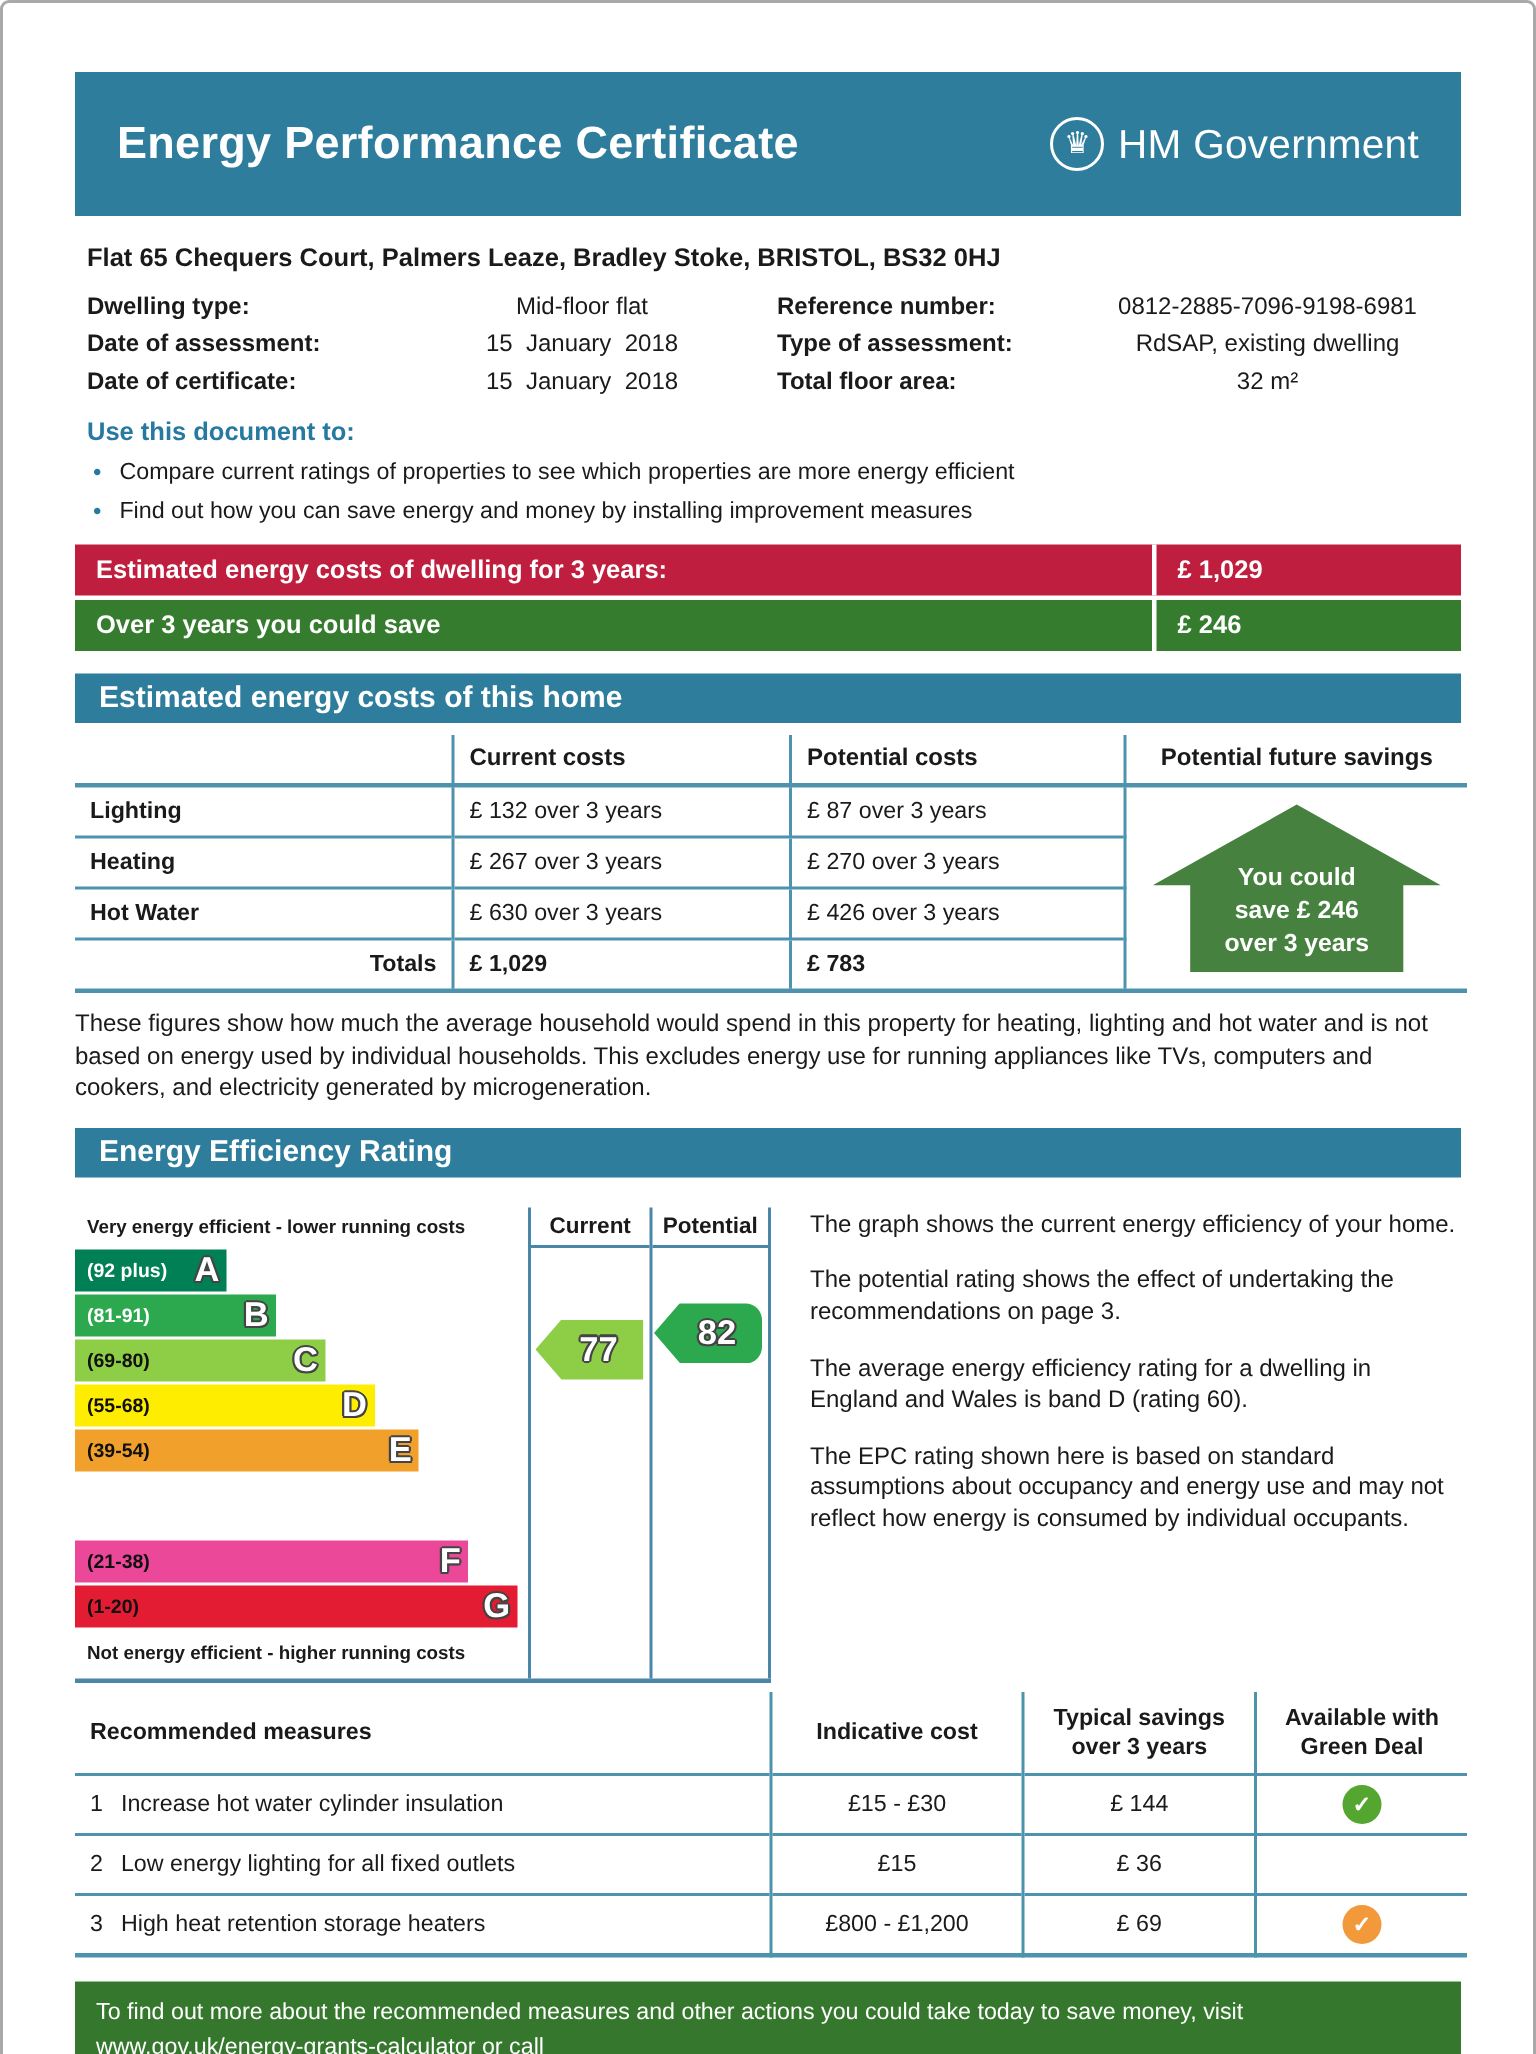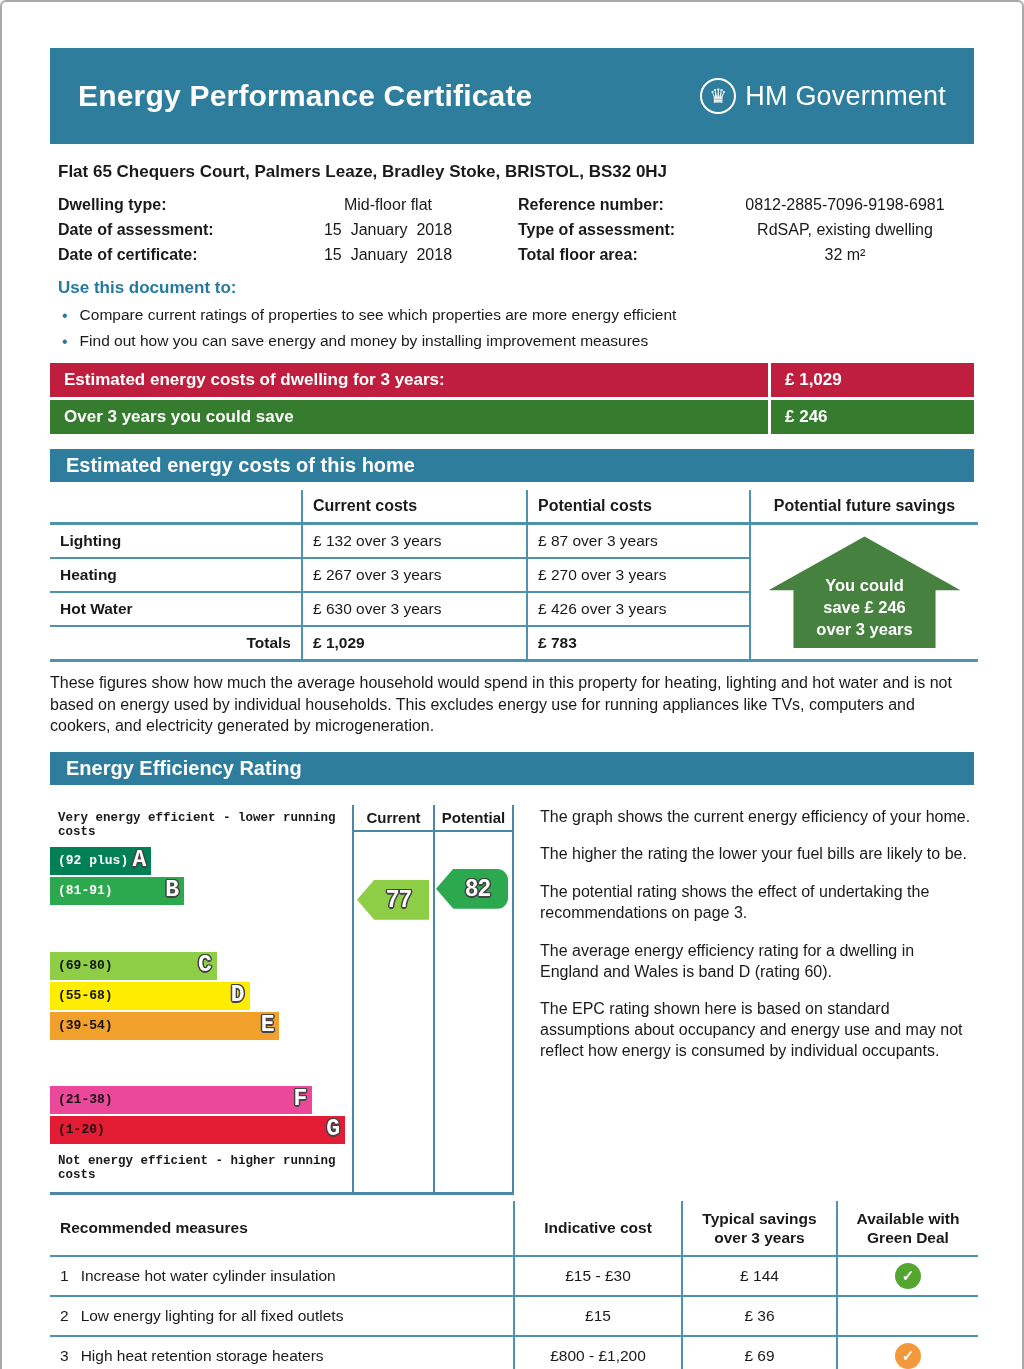"Very energy efficient - lower" .epc-left { font-family: Liberation Mono, monospace -> none }
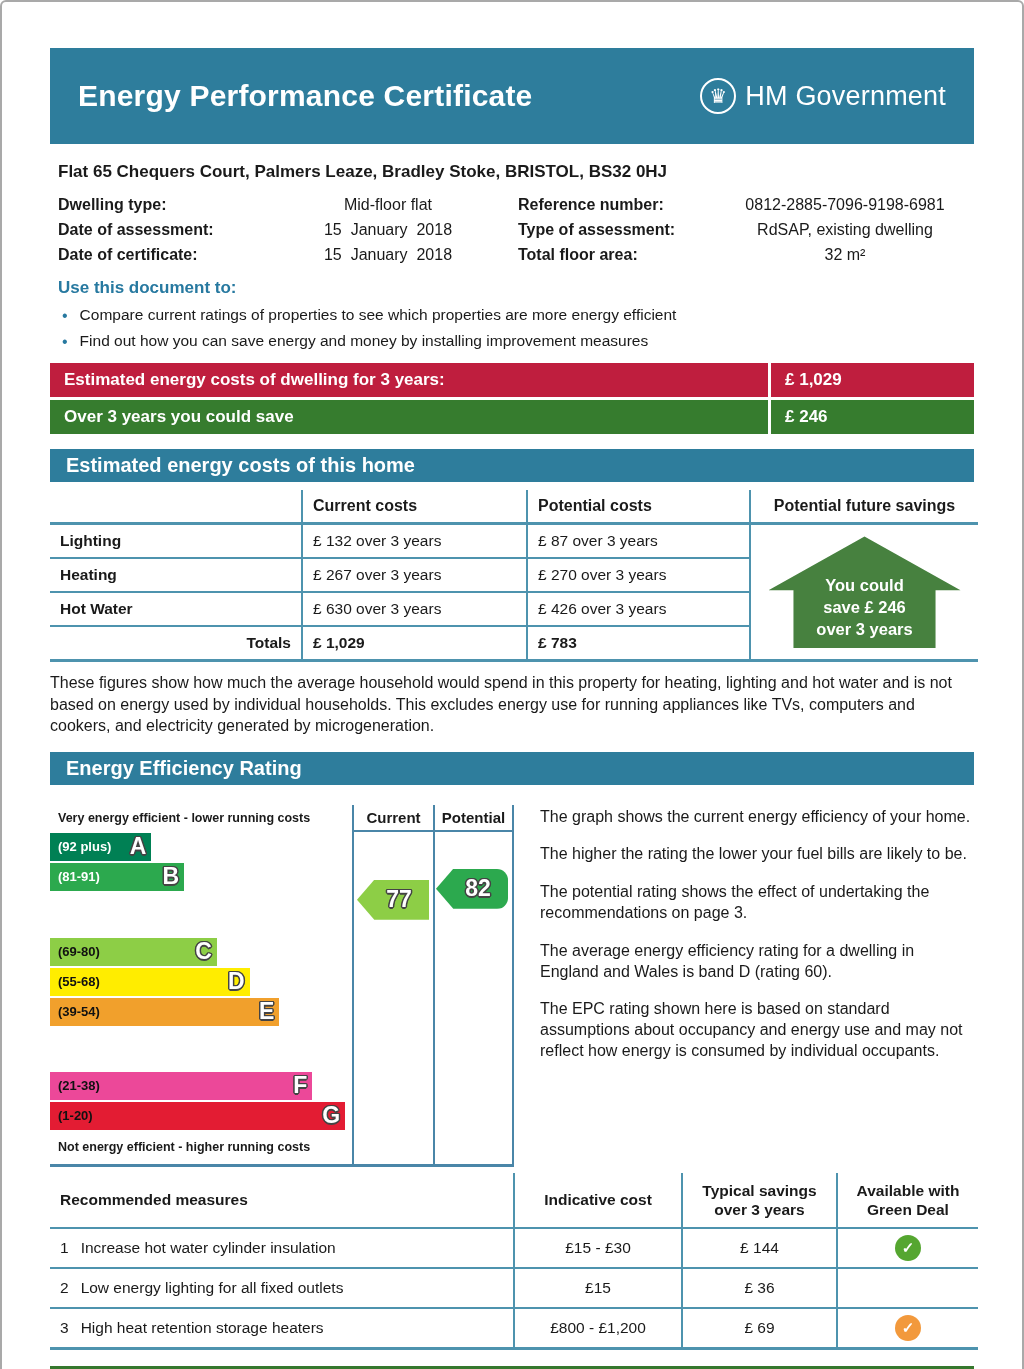"The higher the rating the" p { html: <p>The higher the rating the lower your fuel bills are likely to be.</p> -> none }
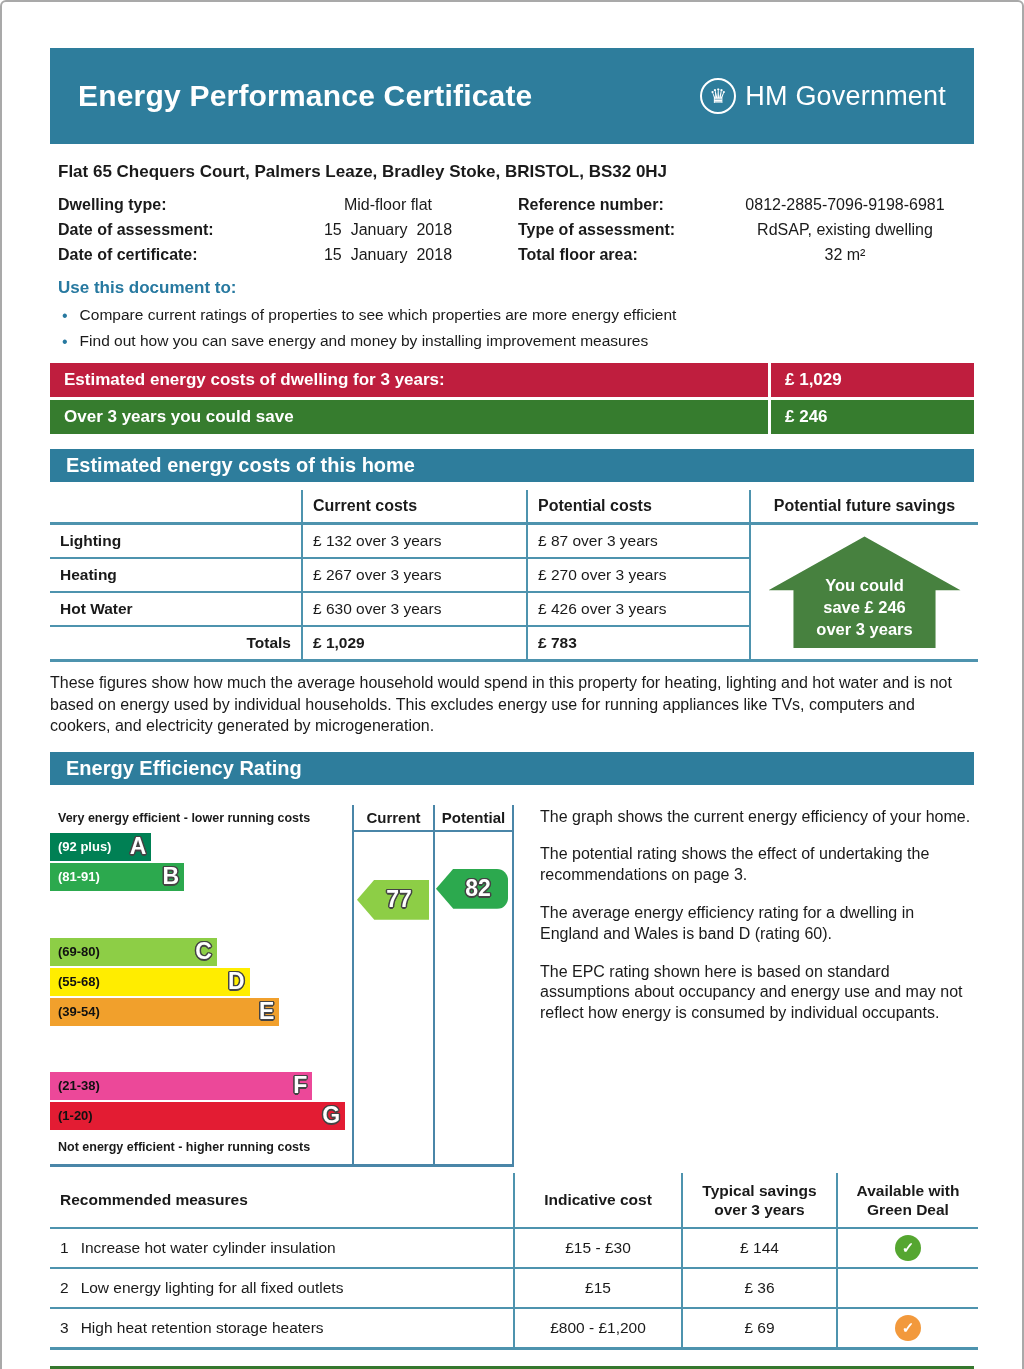"(69-80)" div.band { margin-top: 45px -> none }
